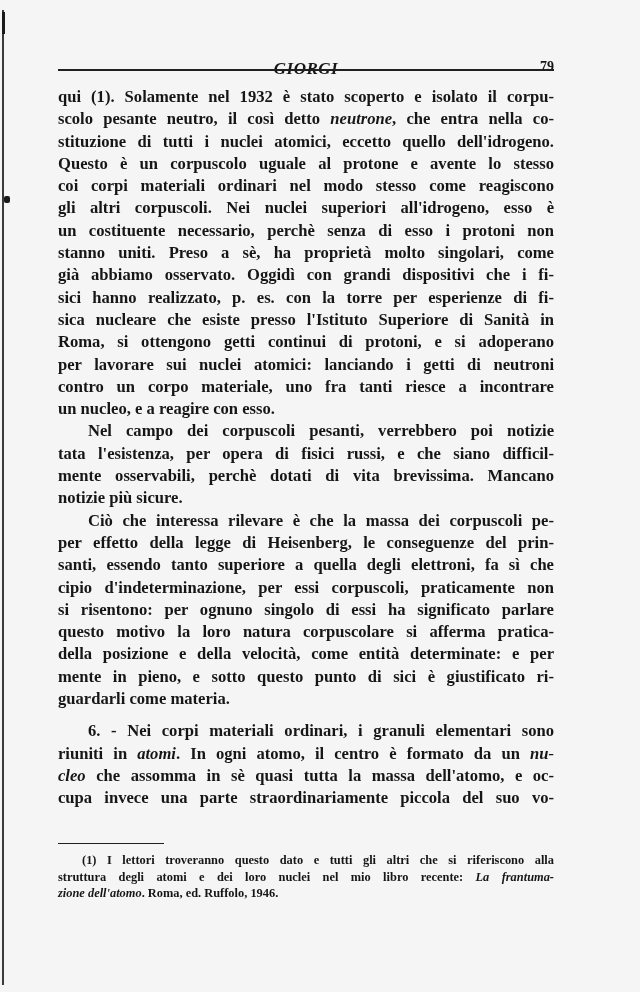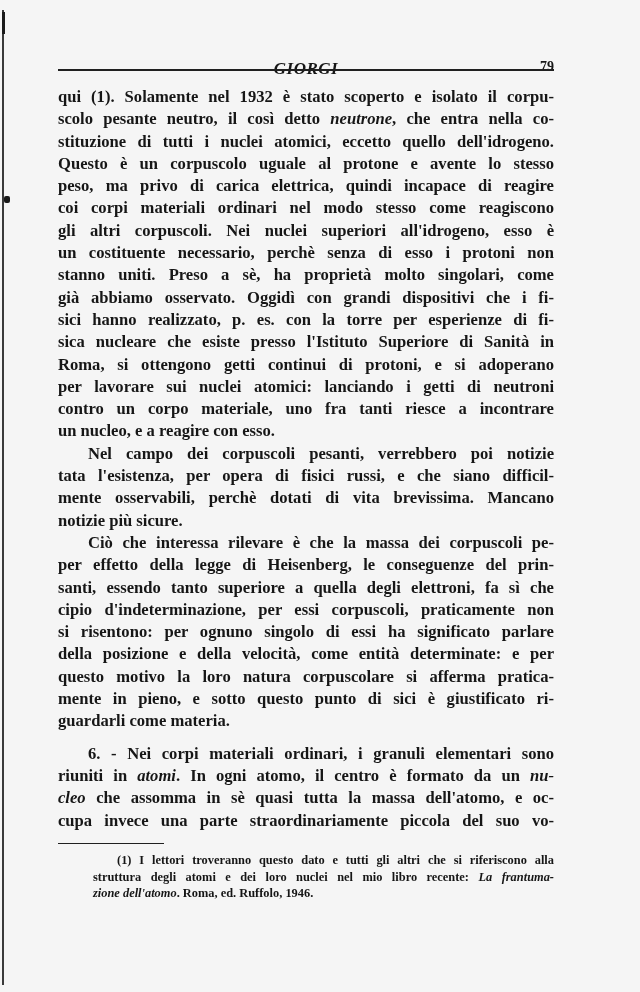"peso, ma privo di carica" span.line { html: <span>peso, ma privo di carica elettrica, quindi incapace di reagire</span> -> none }
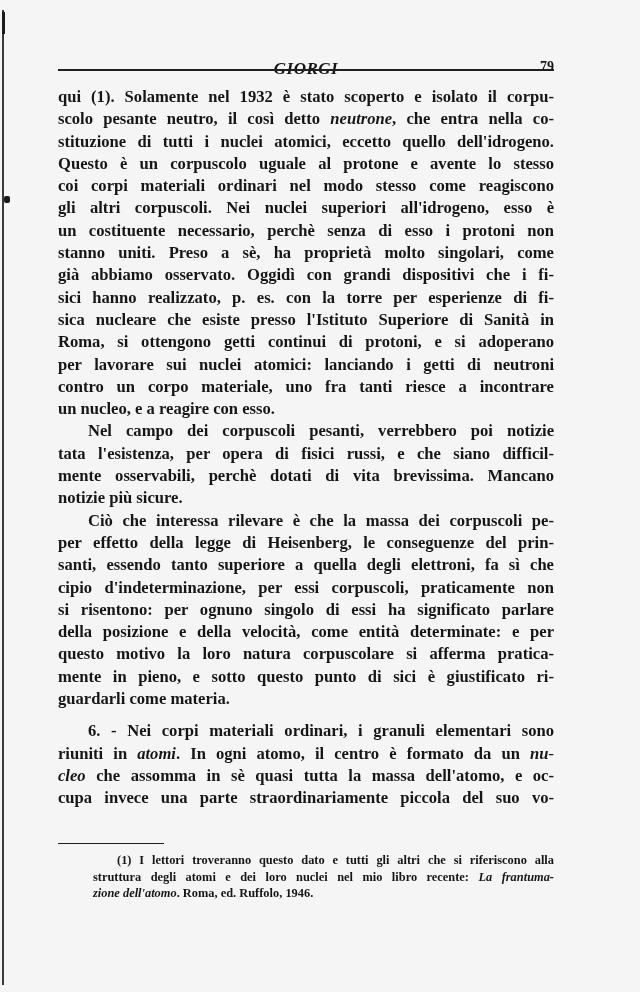"della posizione e della velocità," span.line { order: before "questo motivo la loro natura" -> after "questo motivo la loro natura" }
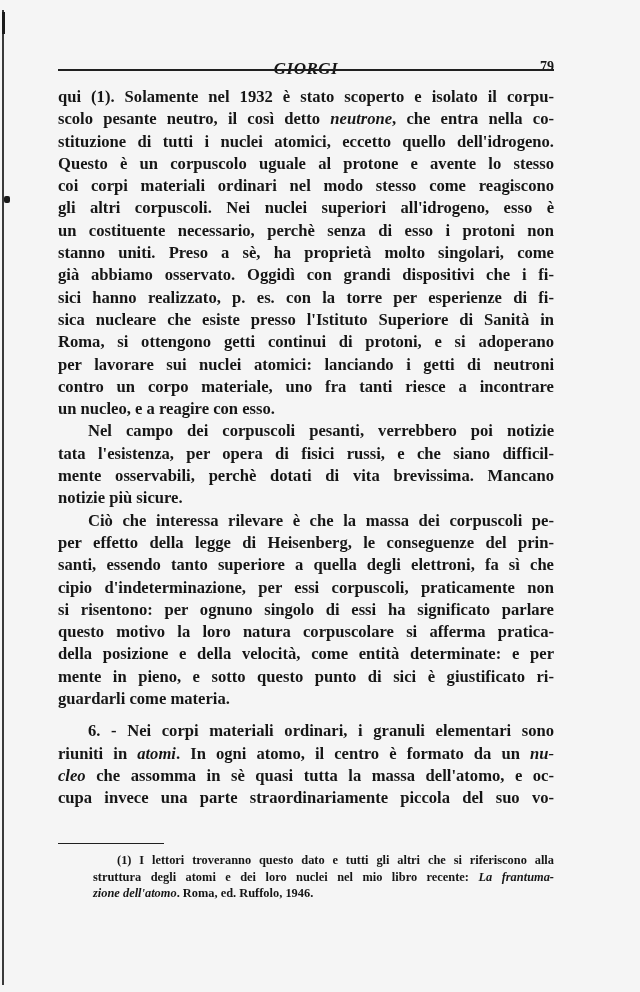"(1) I lettori troveranno questo" .fn-line { margin-left: 35px -> none }
